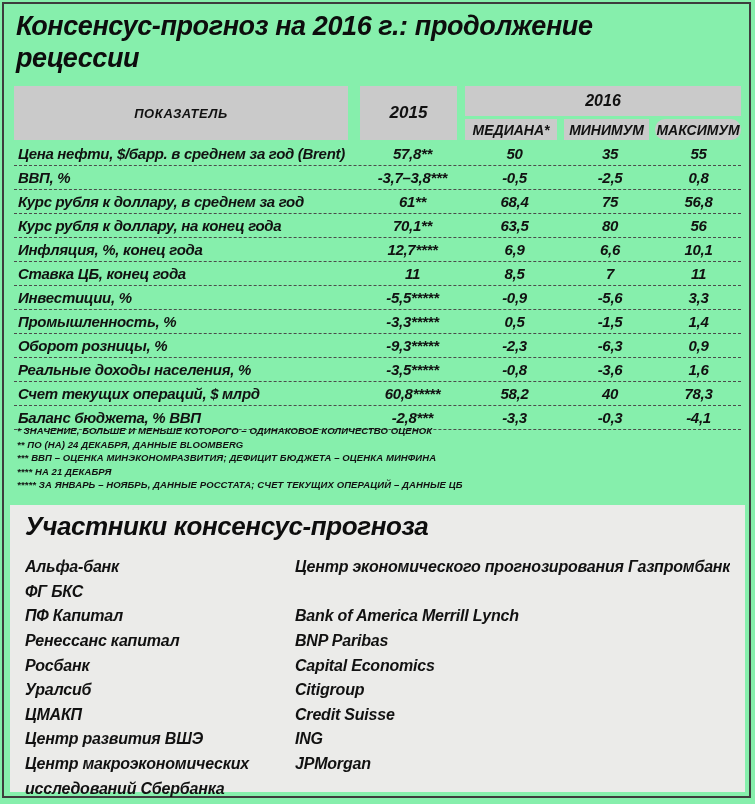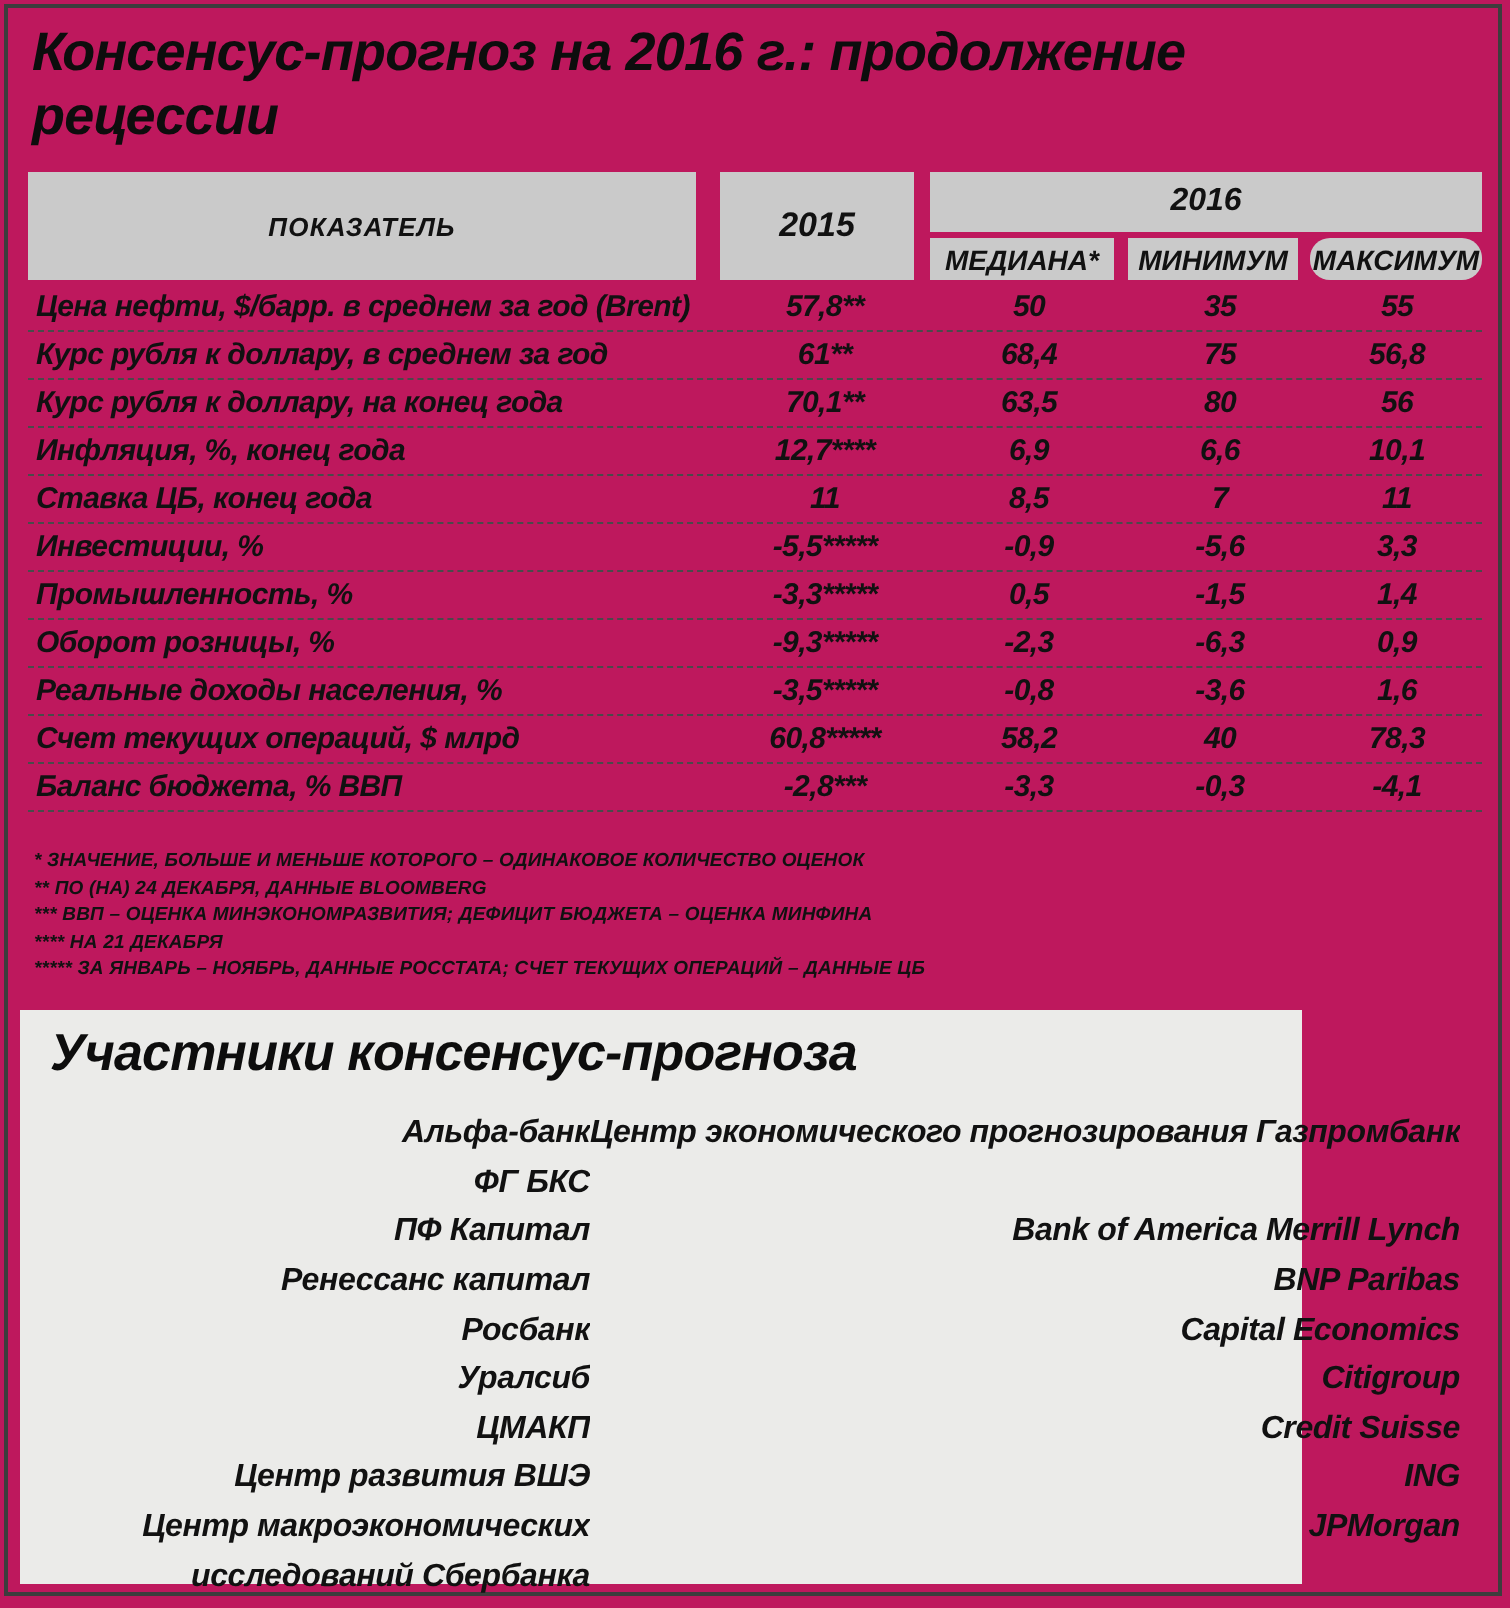"Консенсус-прогноз на 2016 г.:" .page { background: #be185d -> #86efac }
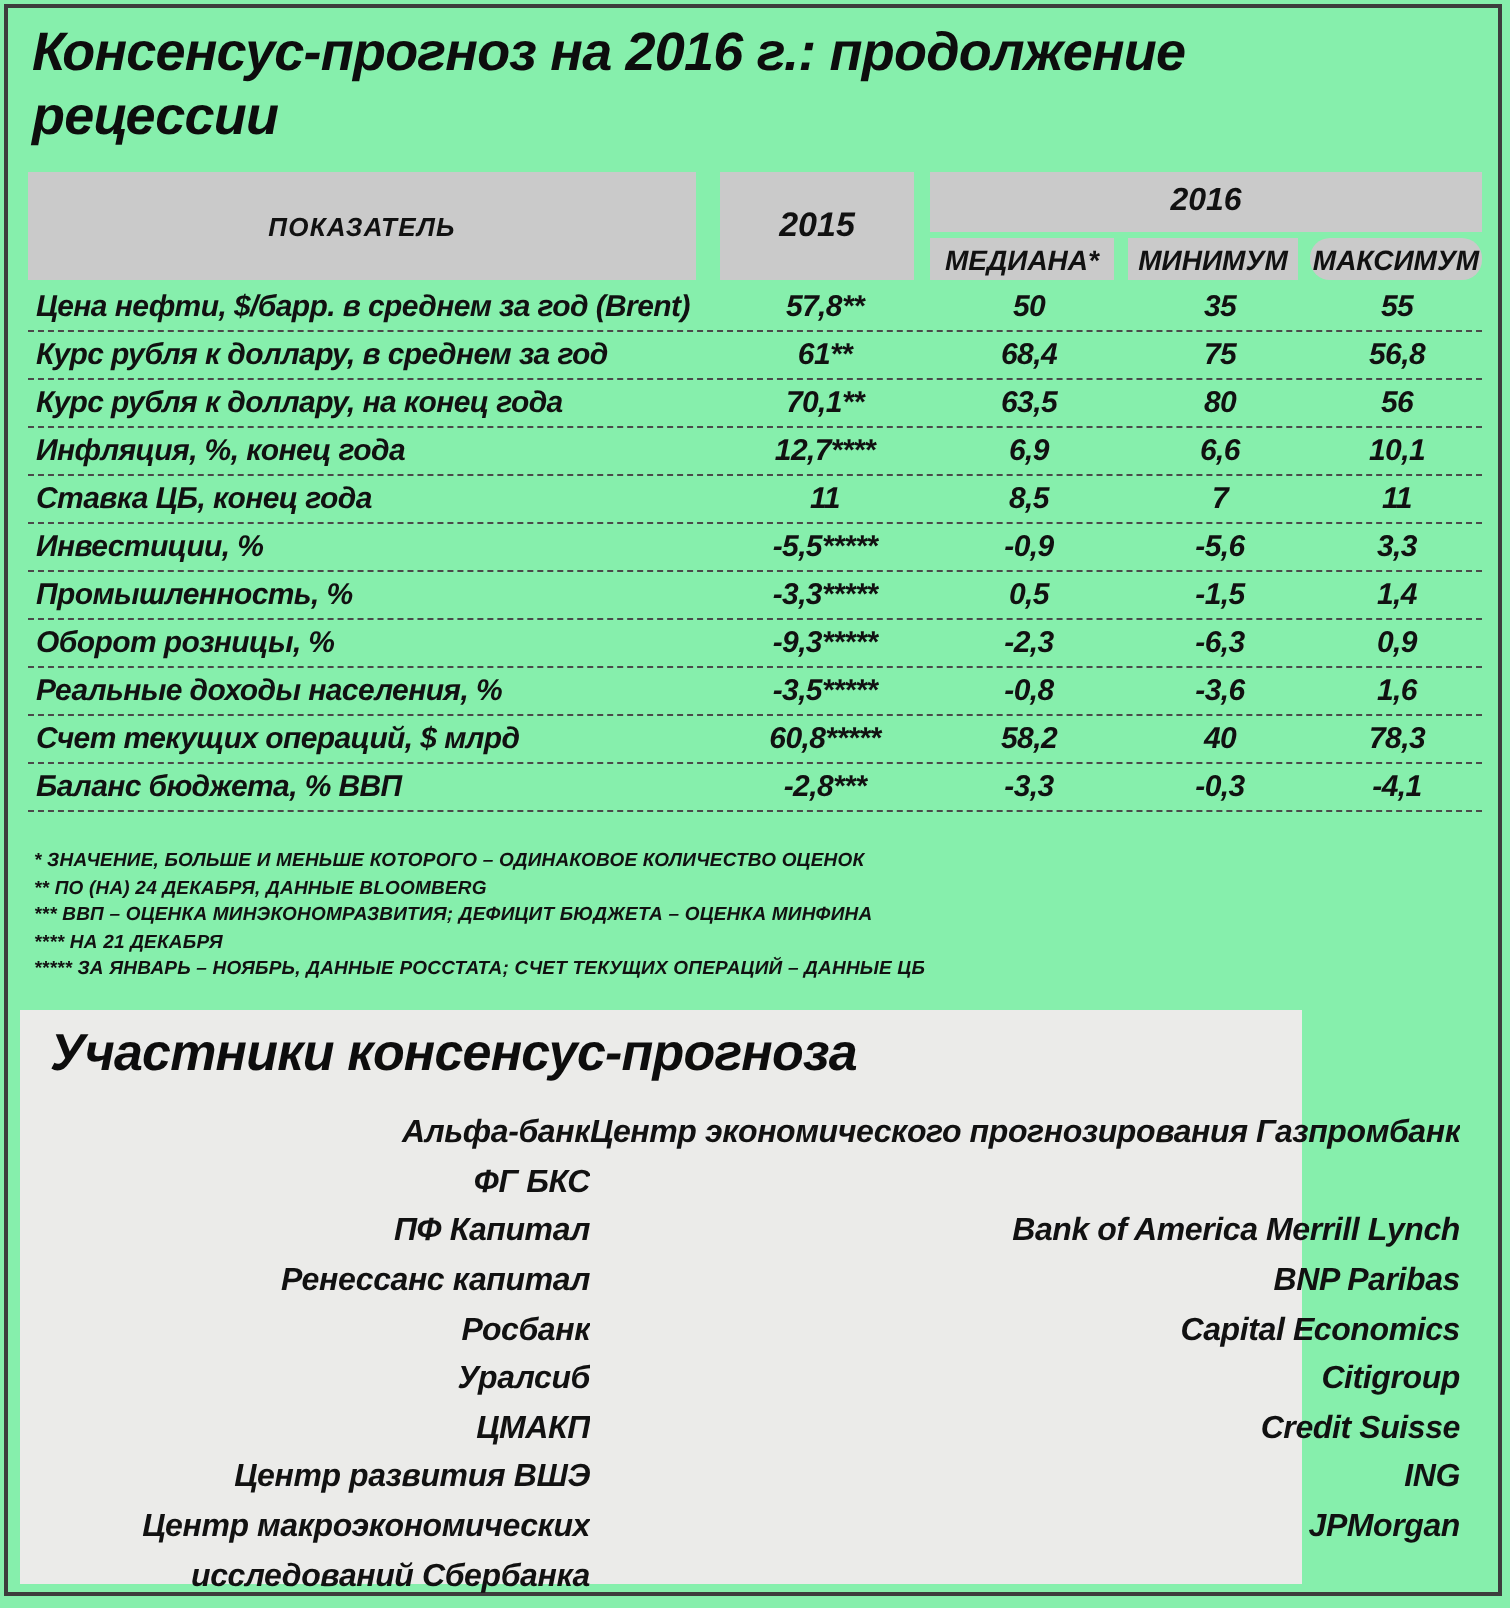"ВВП, %" div.row { html: none -> <div> <div>ВВП, %</div> <div>-3,7–3,8***</div> <div>-0,5</div> <div>-2,5</div> <div>0,8</div> </div> }
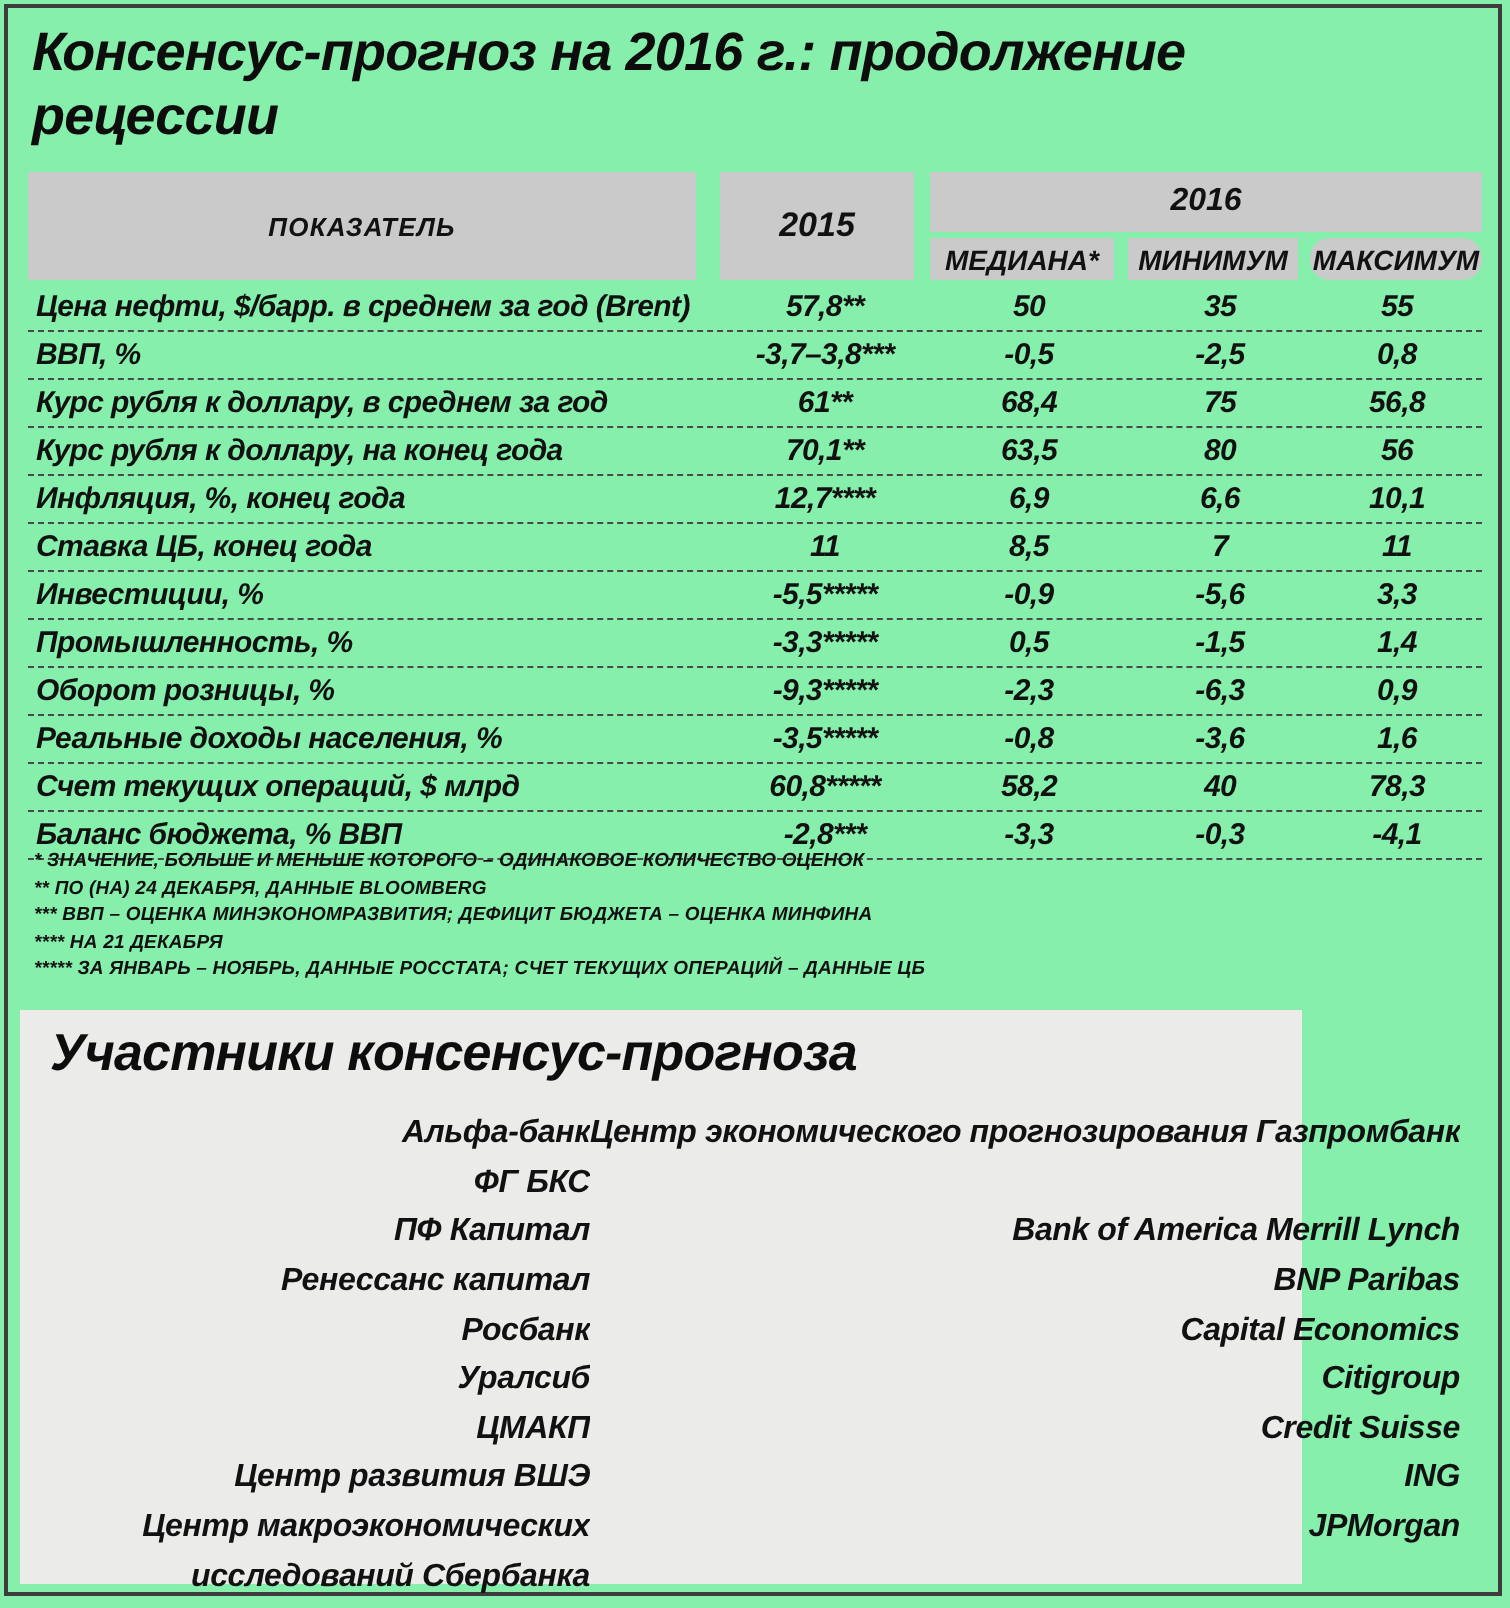"Участники консенсус-прогноза" .box { text-align: right -> none; width: 641px -> 735px }
